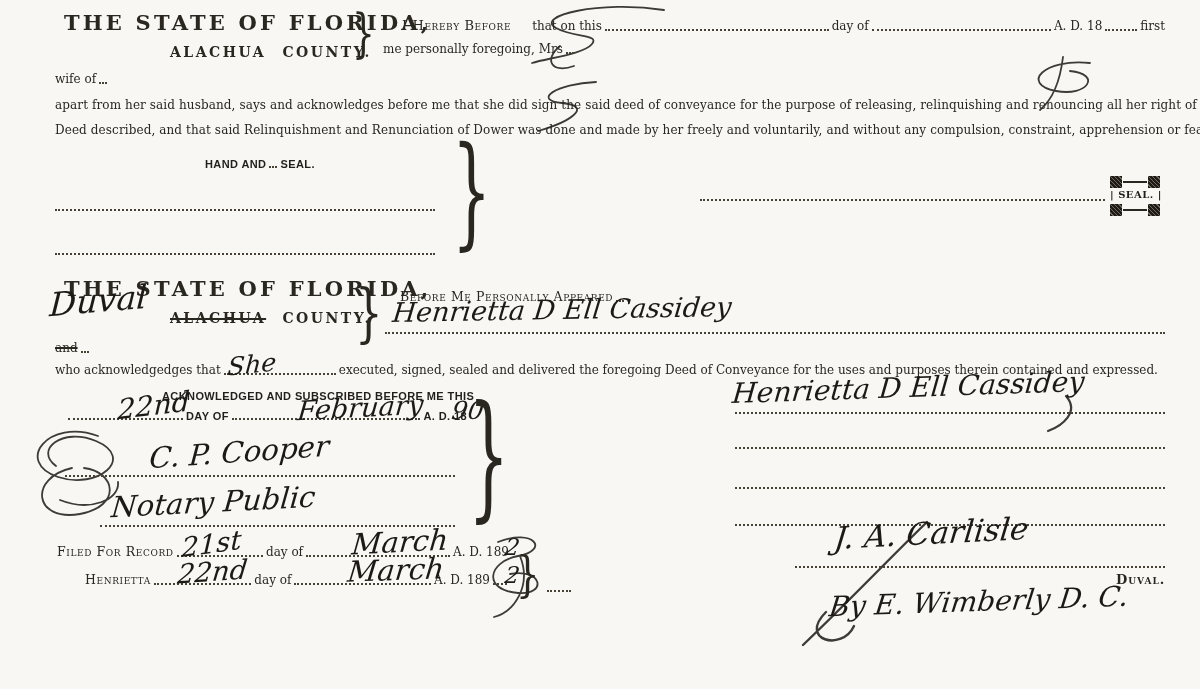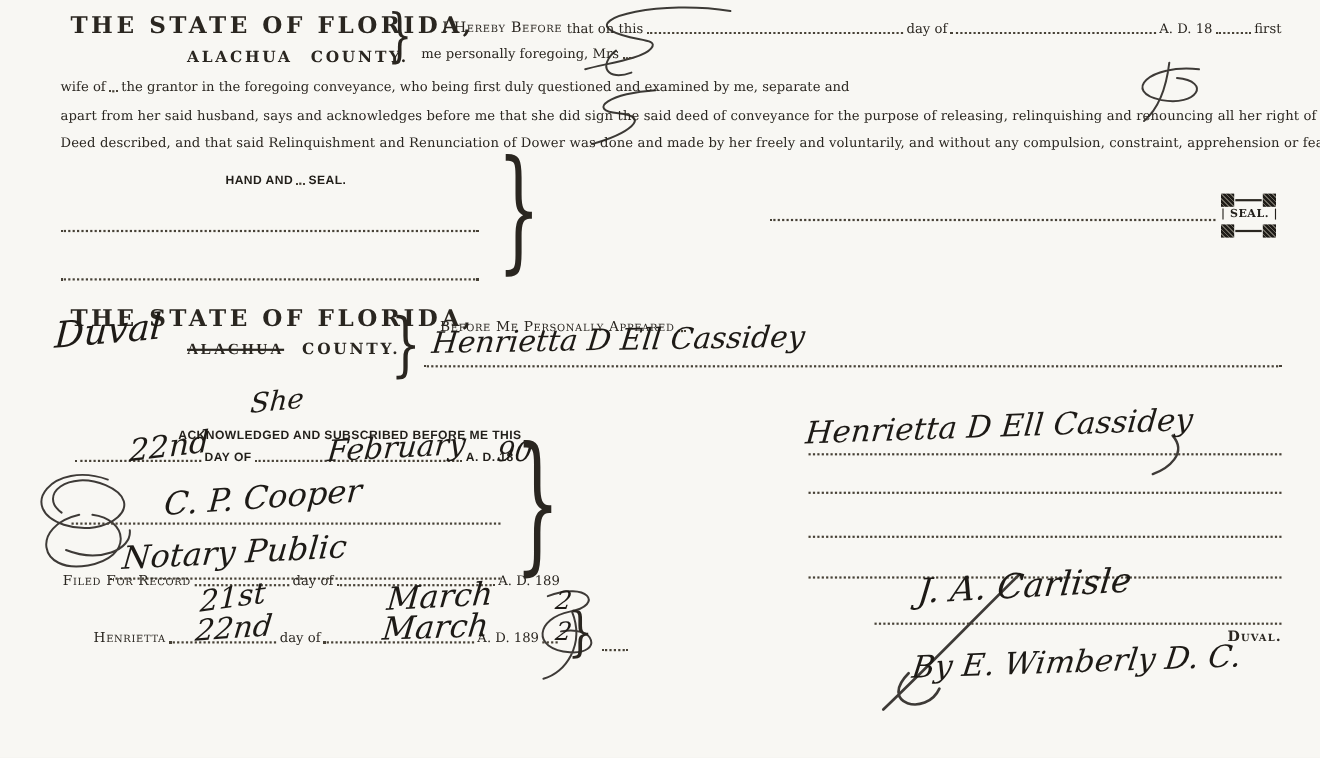"that on this" span { margin-left: 4px -> 21px }
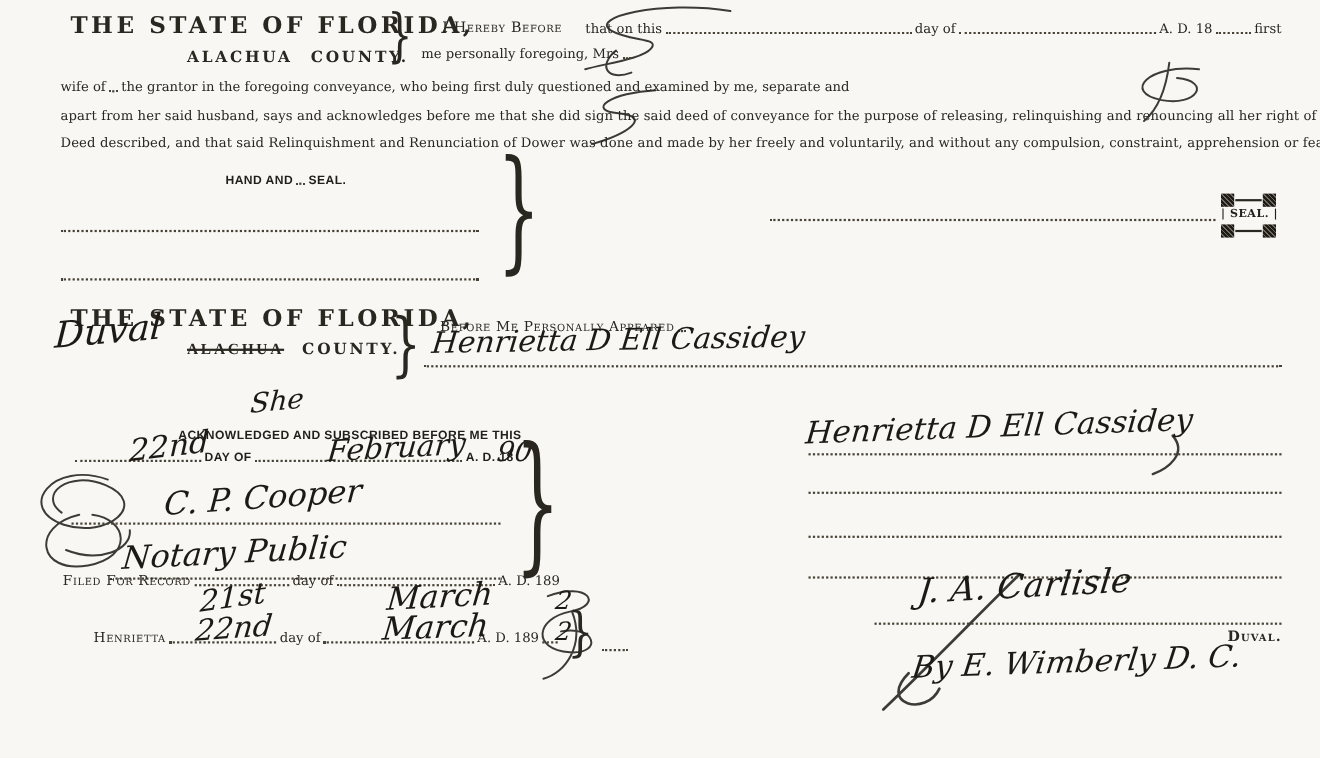"the grantor in the foregoing" span { html: <span>the grantor in the foregoing conveyance, who being first duly questioned and examined by me, separate and</span> -> none }
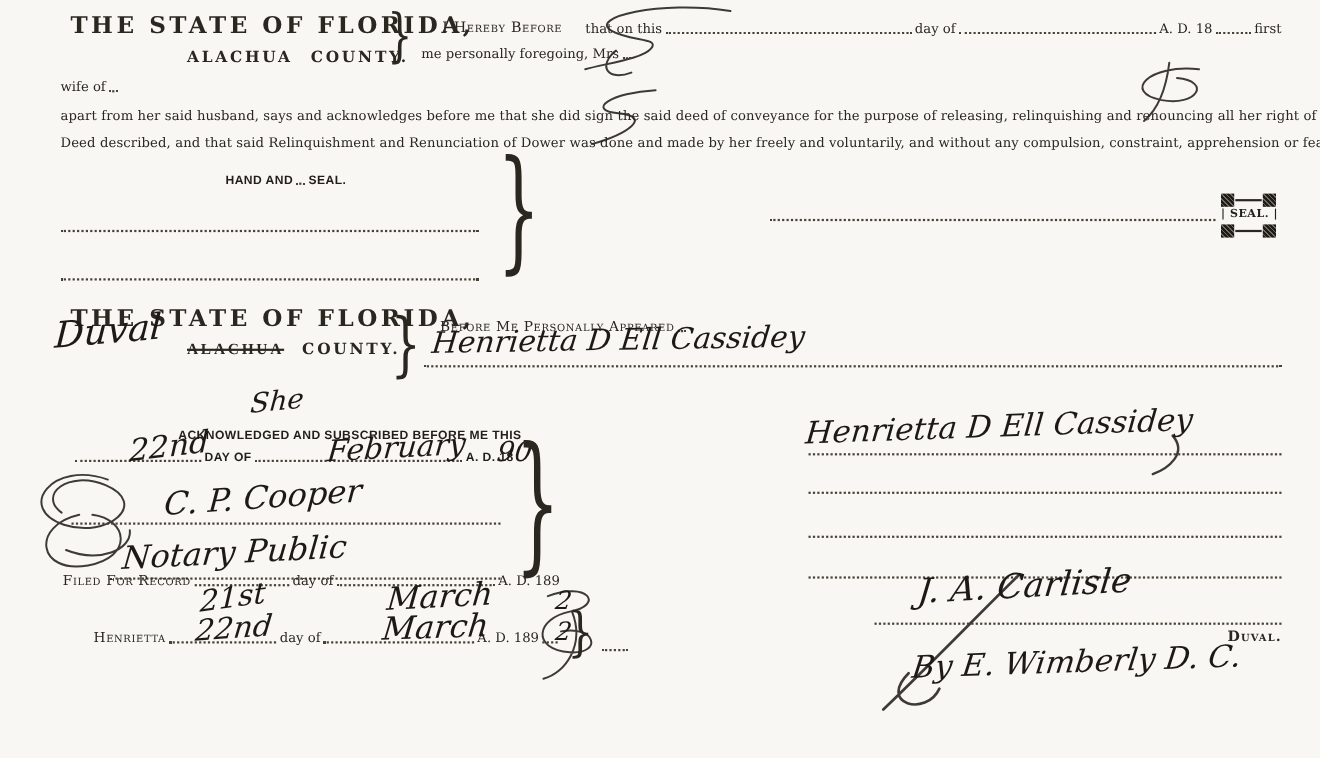"ALACHUA" .strike { font-family: Liberation Serif, serif -> none }
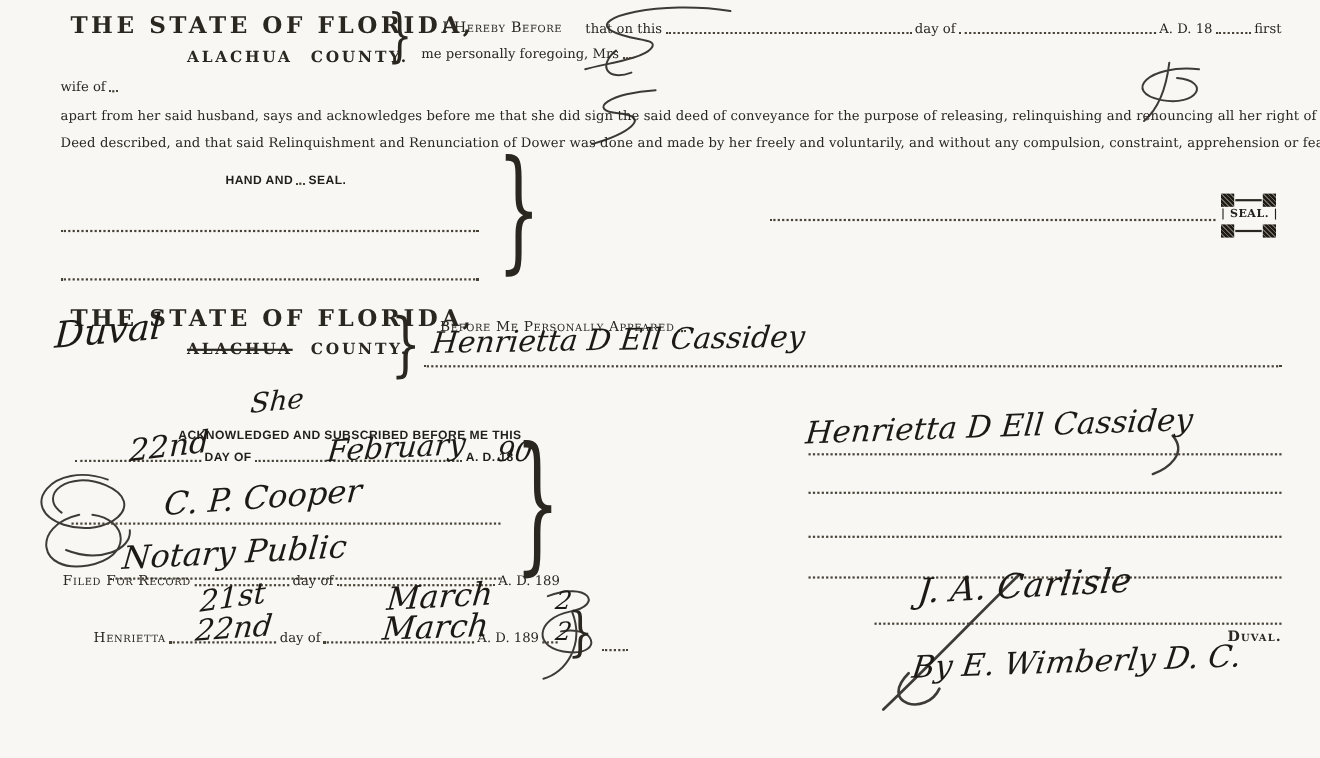"and" div.row { html: none -> <div> <span>and</span> <span></span> </div> }
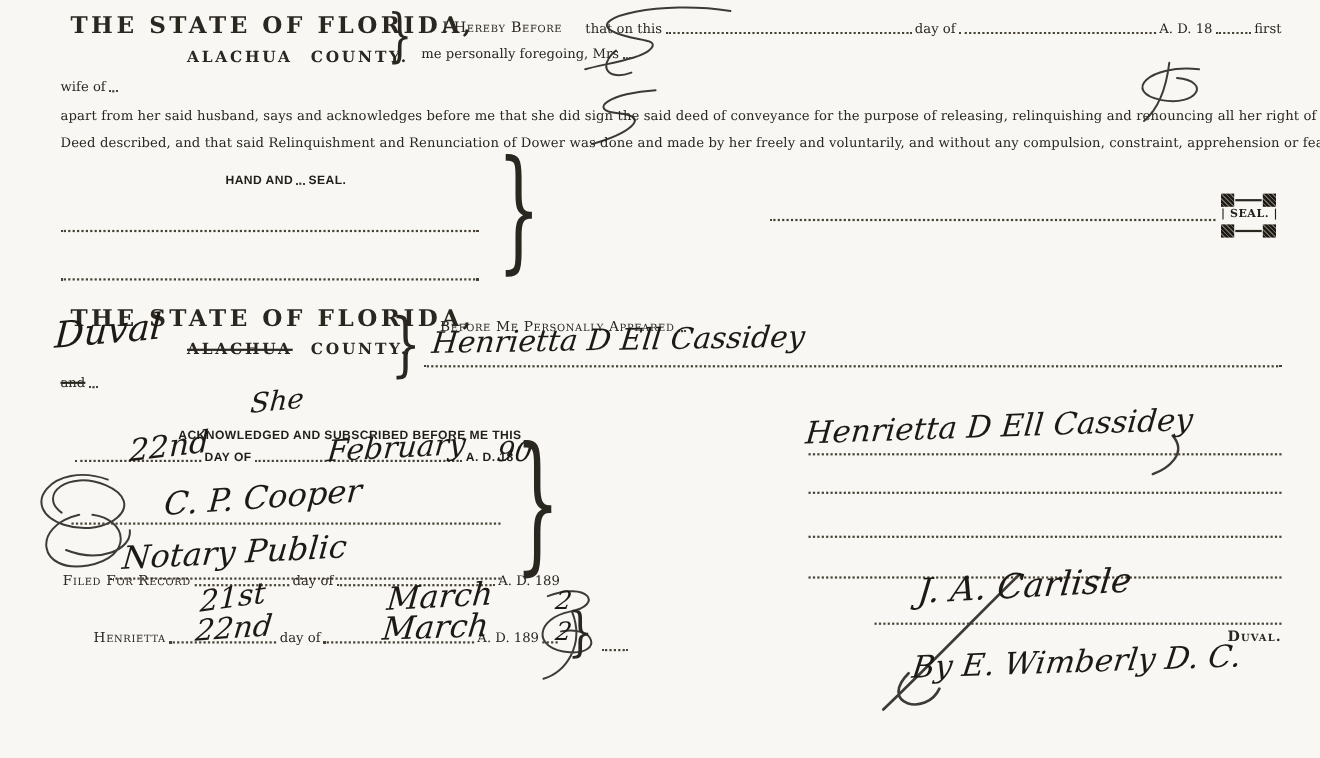"who acknowledgedges that" div.row { html: none -> <div> <span>who acknowledgedges that</span> <span></span> <span>executed, signed, sealed and delivered the foregoing Deed of Conveyance for the uses and purposes therein contained and expressed.</span> <span></span> </div> }
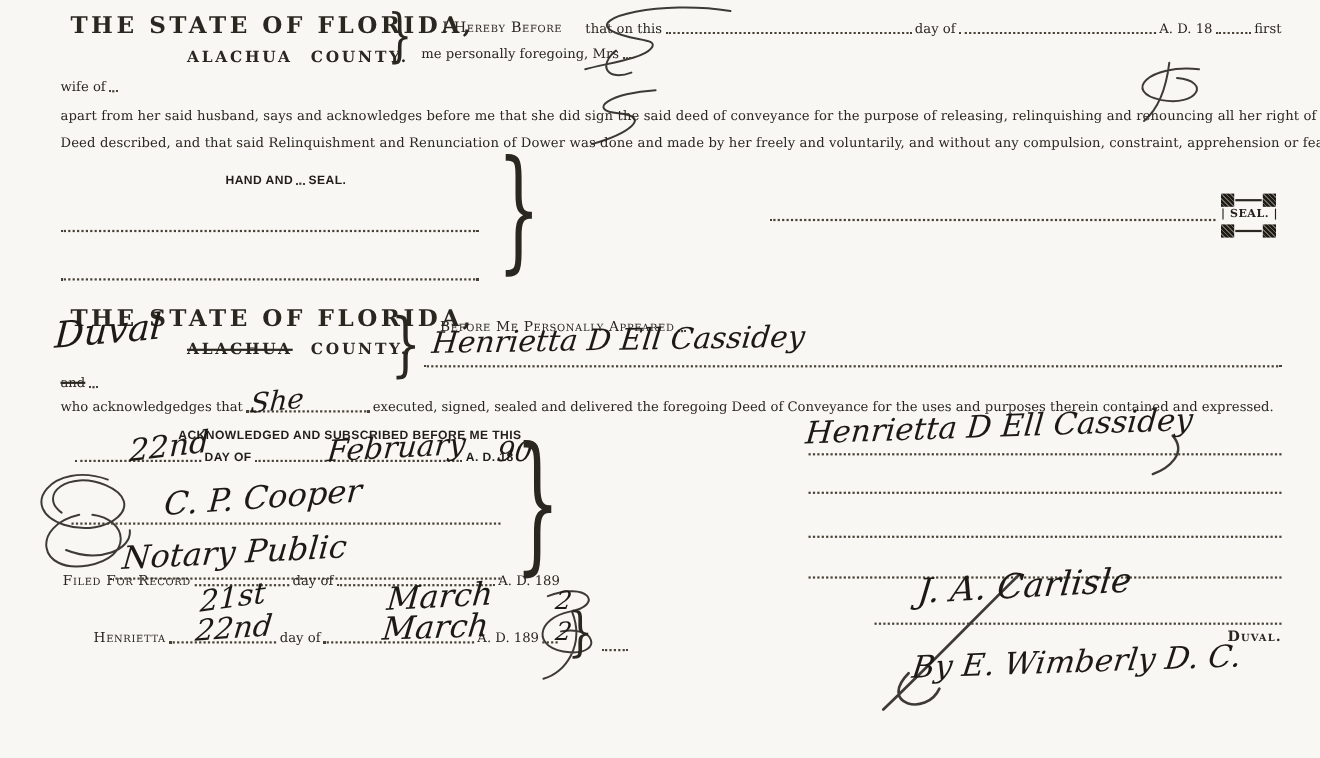"Filed For Record" div.row { top: 520px -> 544px }
